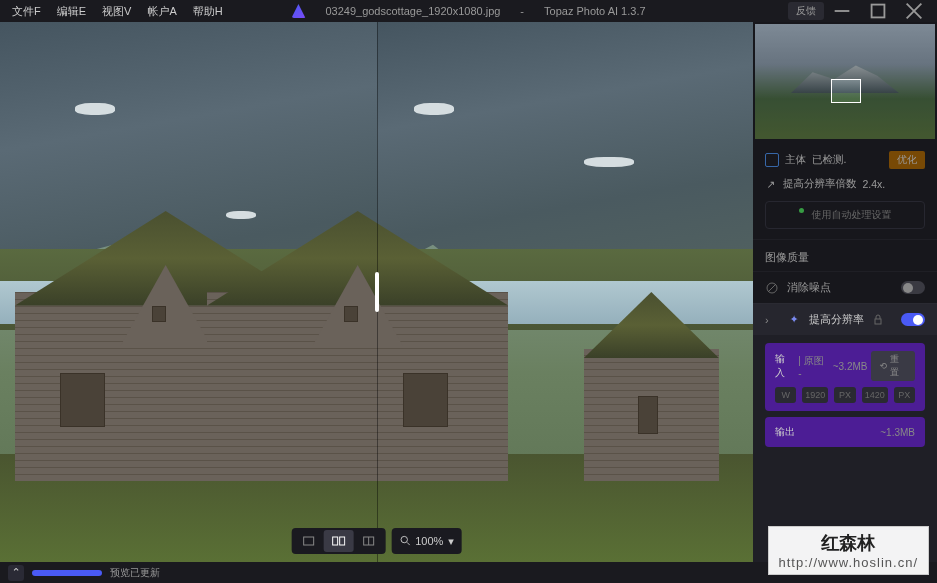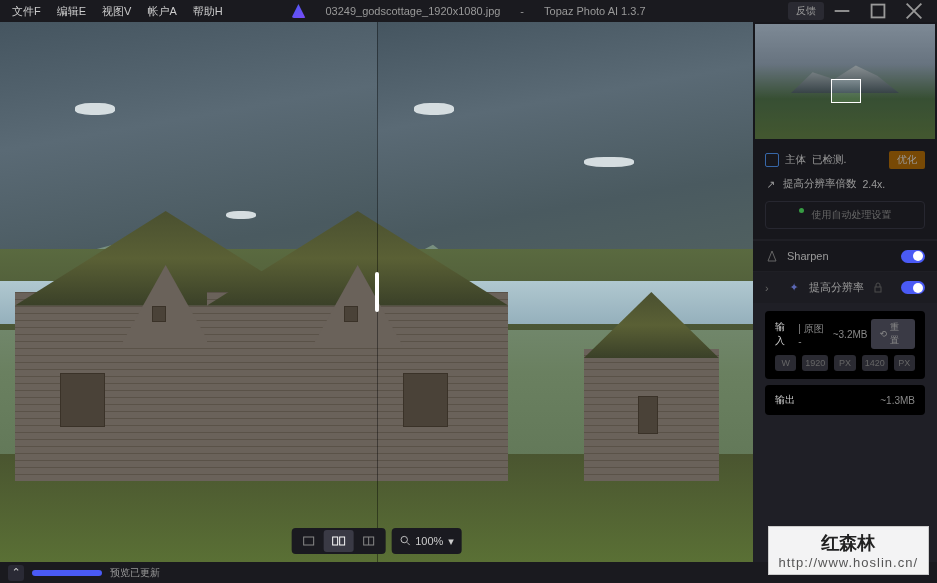"图像质量" div.section-title { html: none -> <div>图像质量</div> }
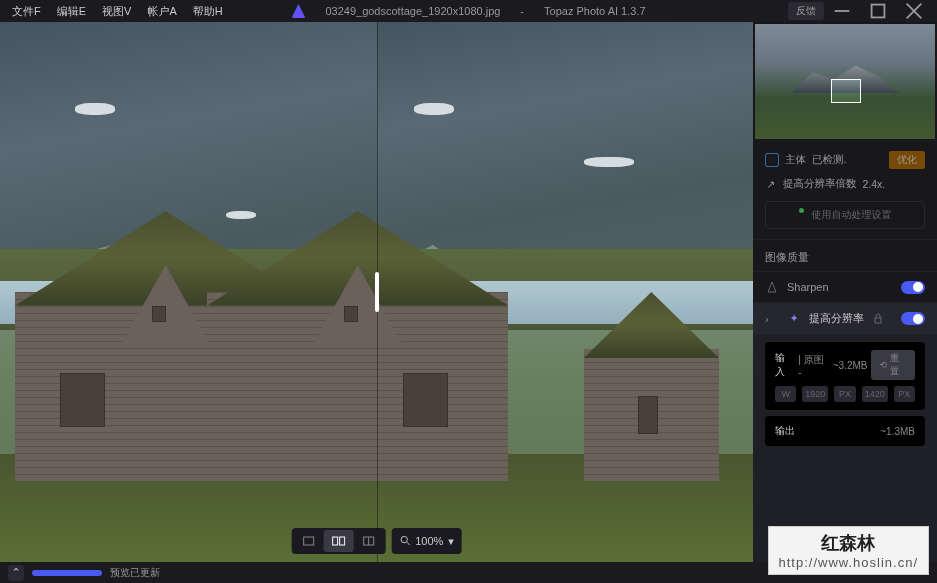"消除噪点" div.quality-item { html: none -> <div> <div> <svg> <circle></circle> <line></line> </svg> </div> <span>消除噪点</span> <div></div> </div> }
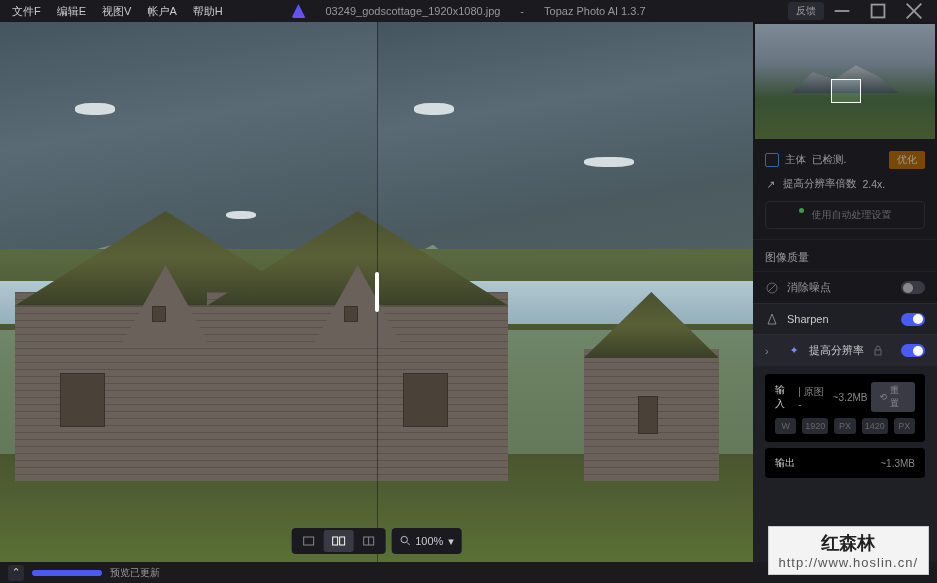"Sharpen" div.quality-item { html: <div> <div> <svg> <path></path> </svg> </div> <span>Sharpen</span> <div></div> </div> -> none }
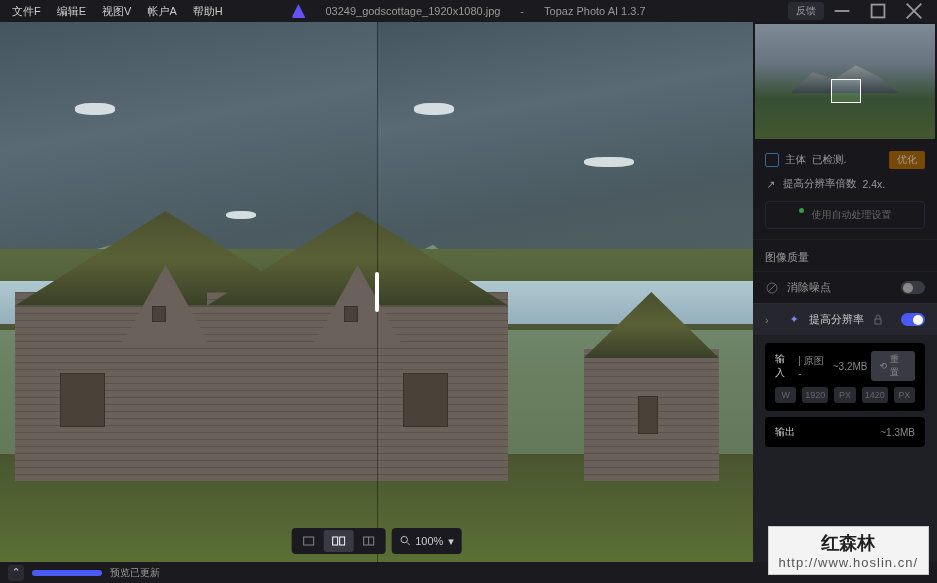"输入" .io-box { background: #000000 -> #4c1d95 }
